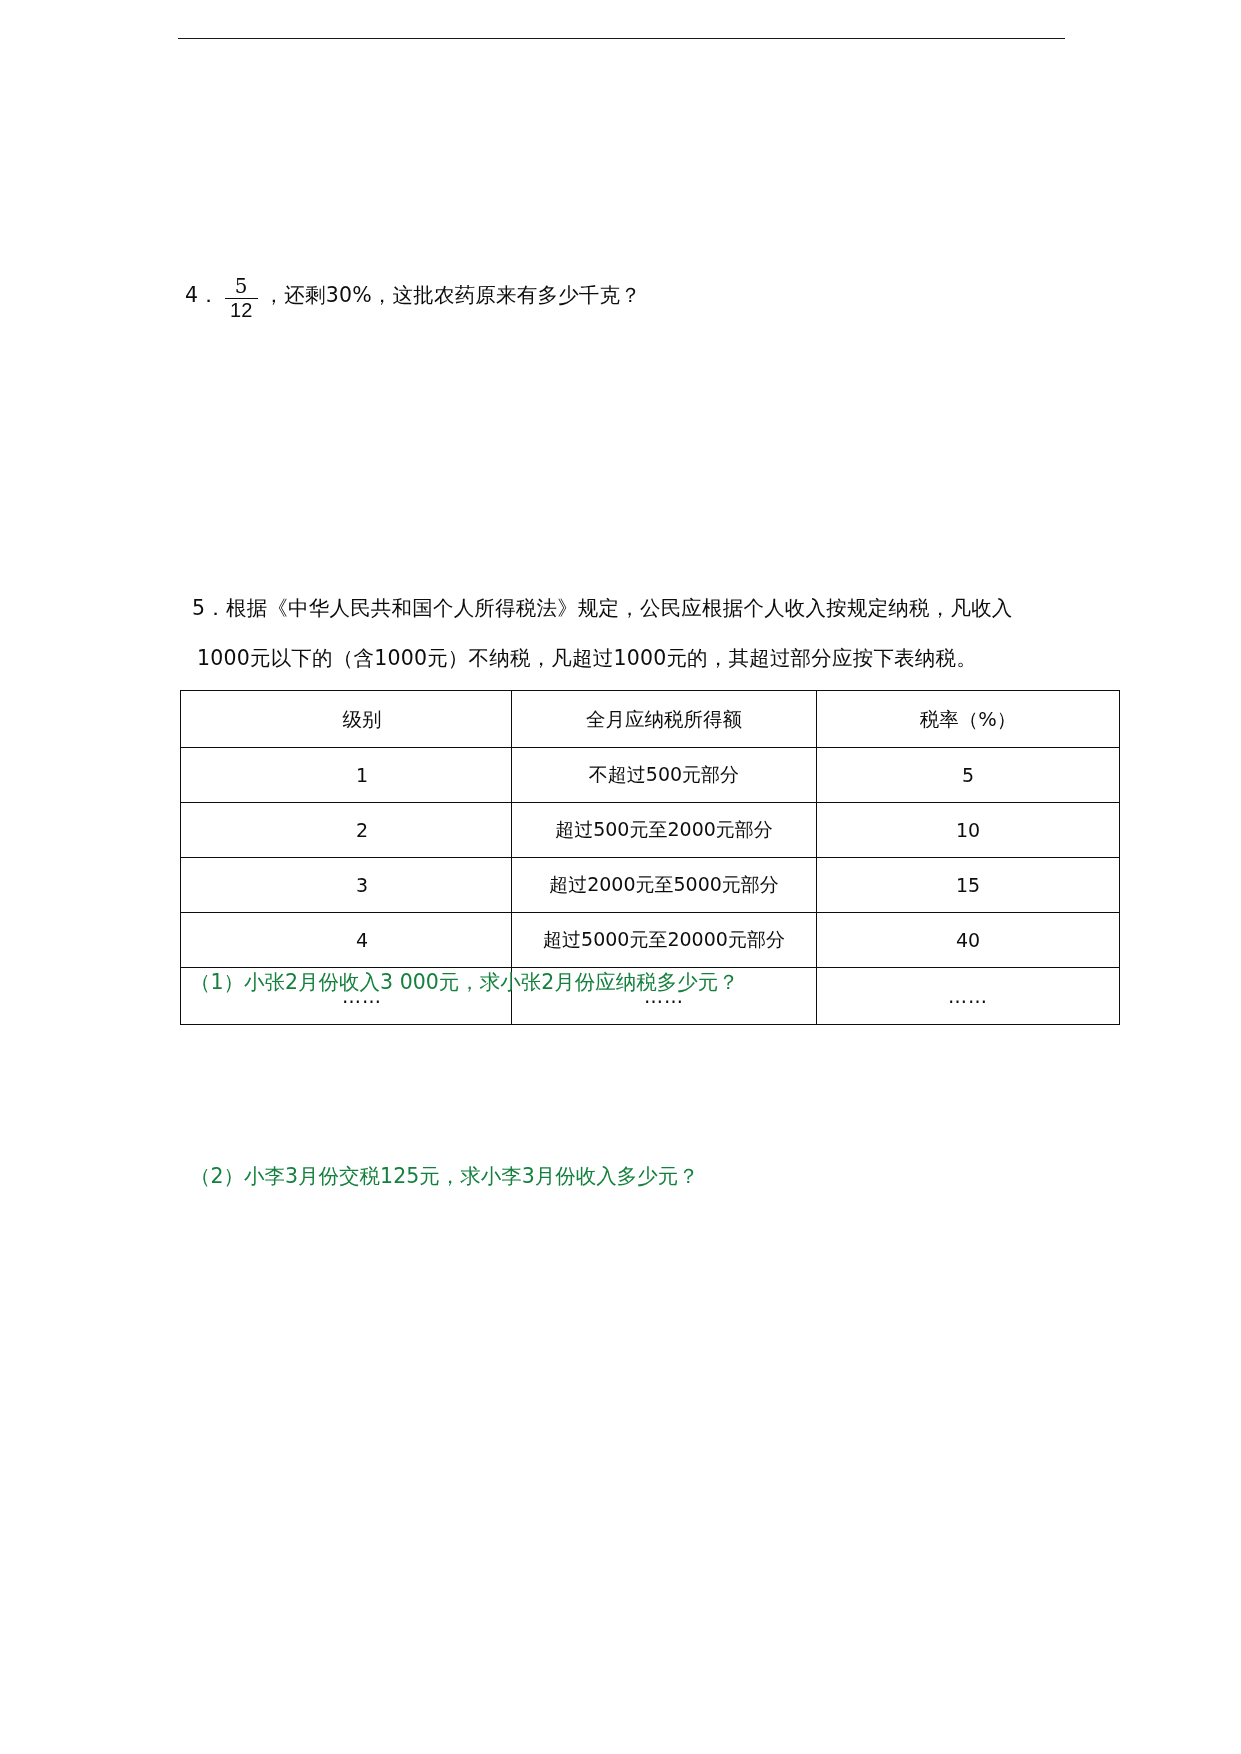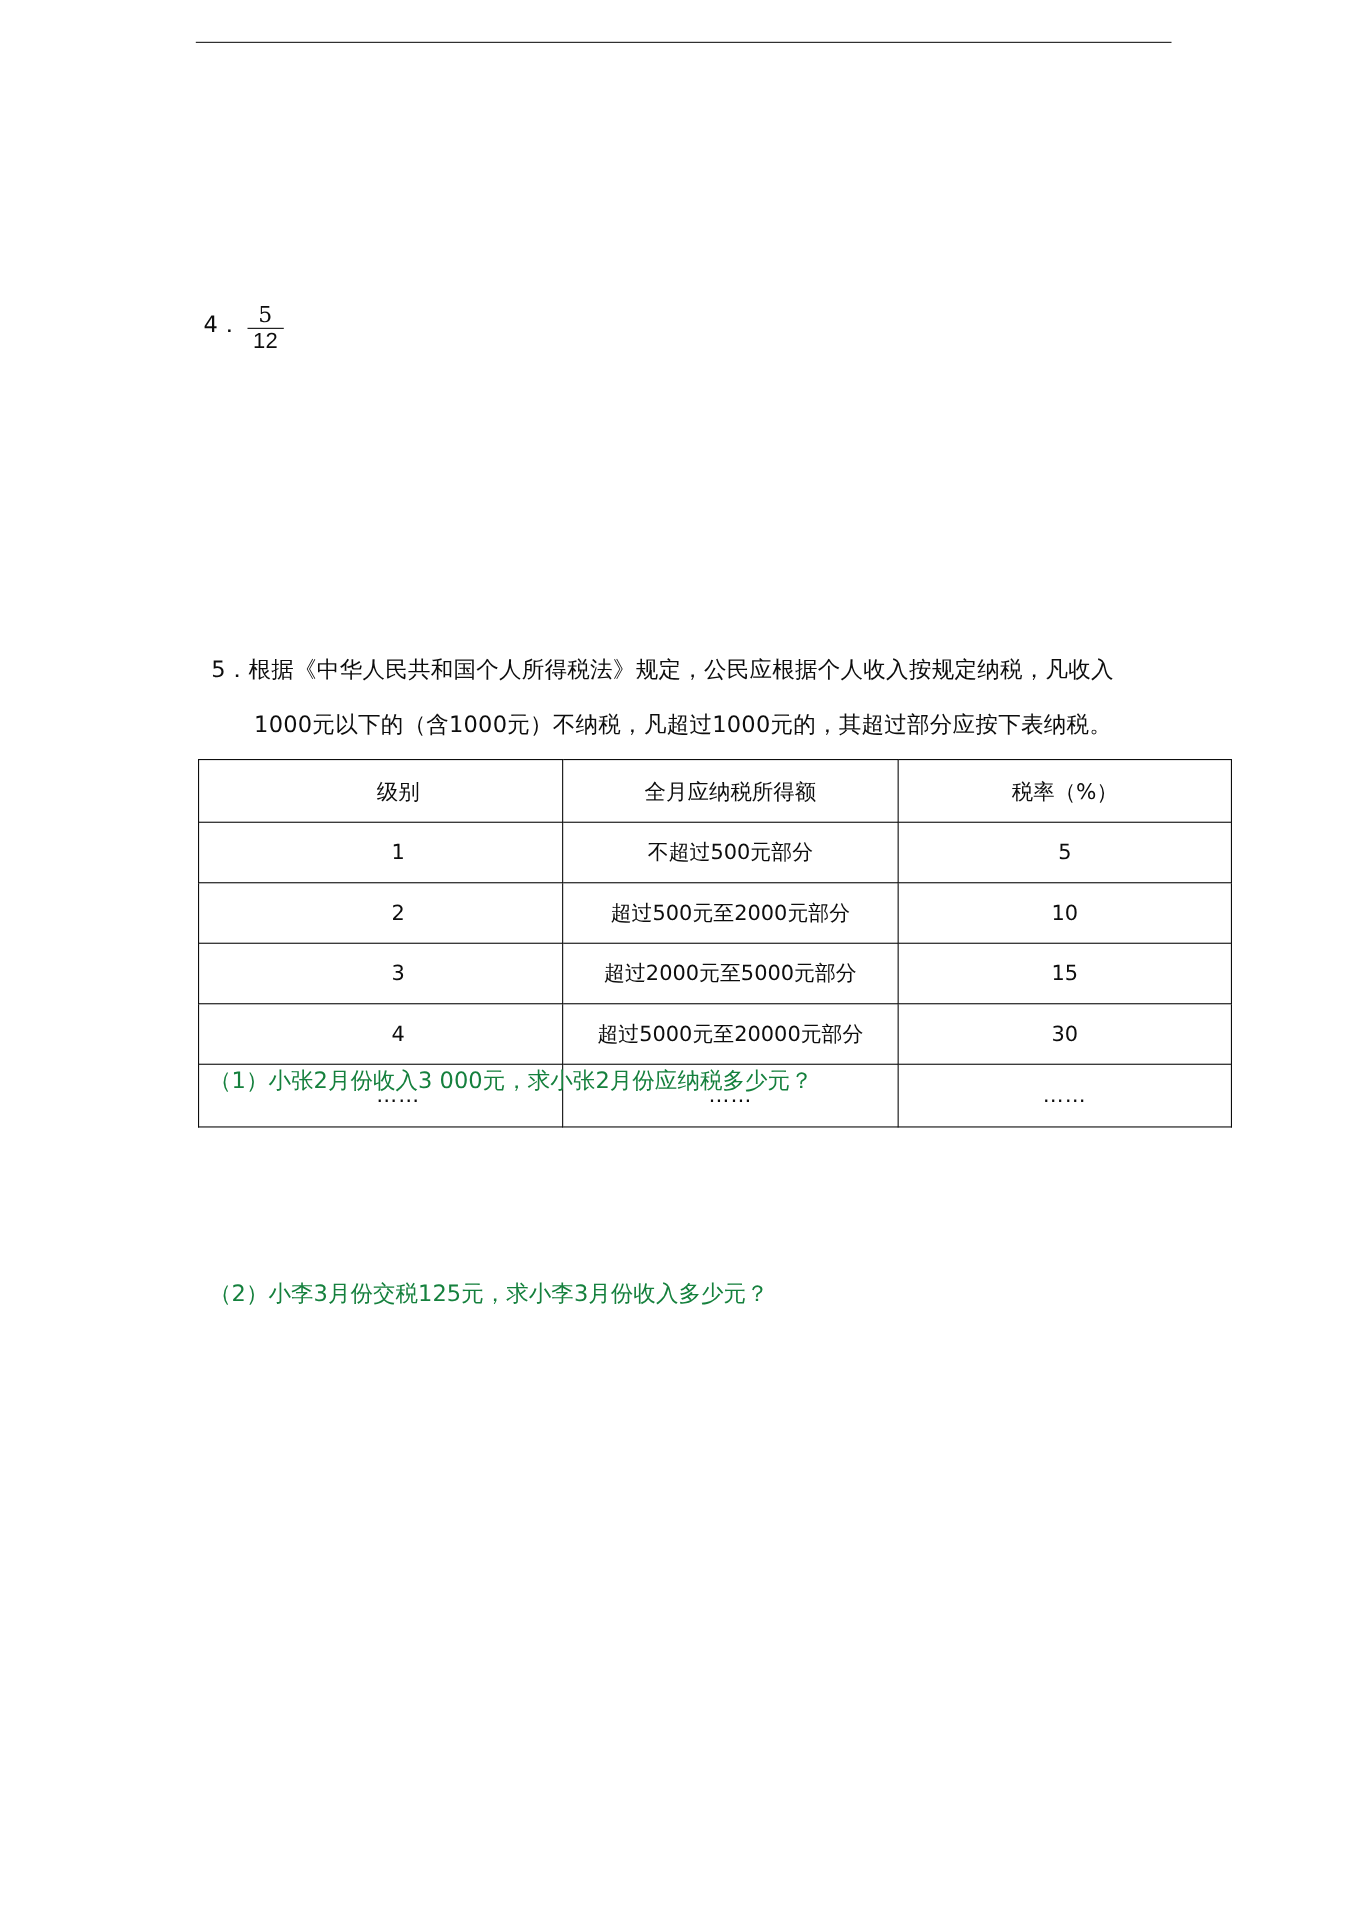"，还剩30%，这批农药原来有多少千克？" span { html: none -> <span>，还剩30%，这批农药原来有多少千克？</span> }
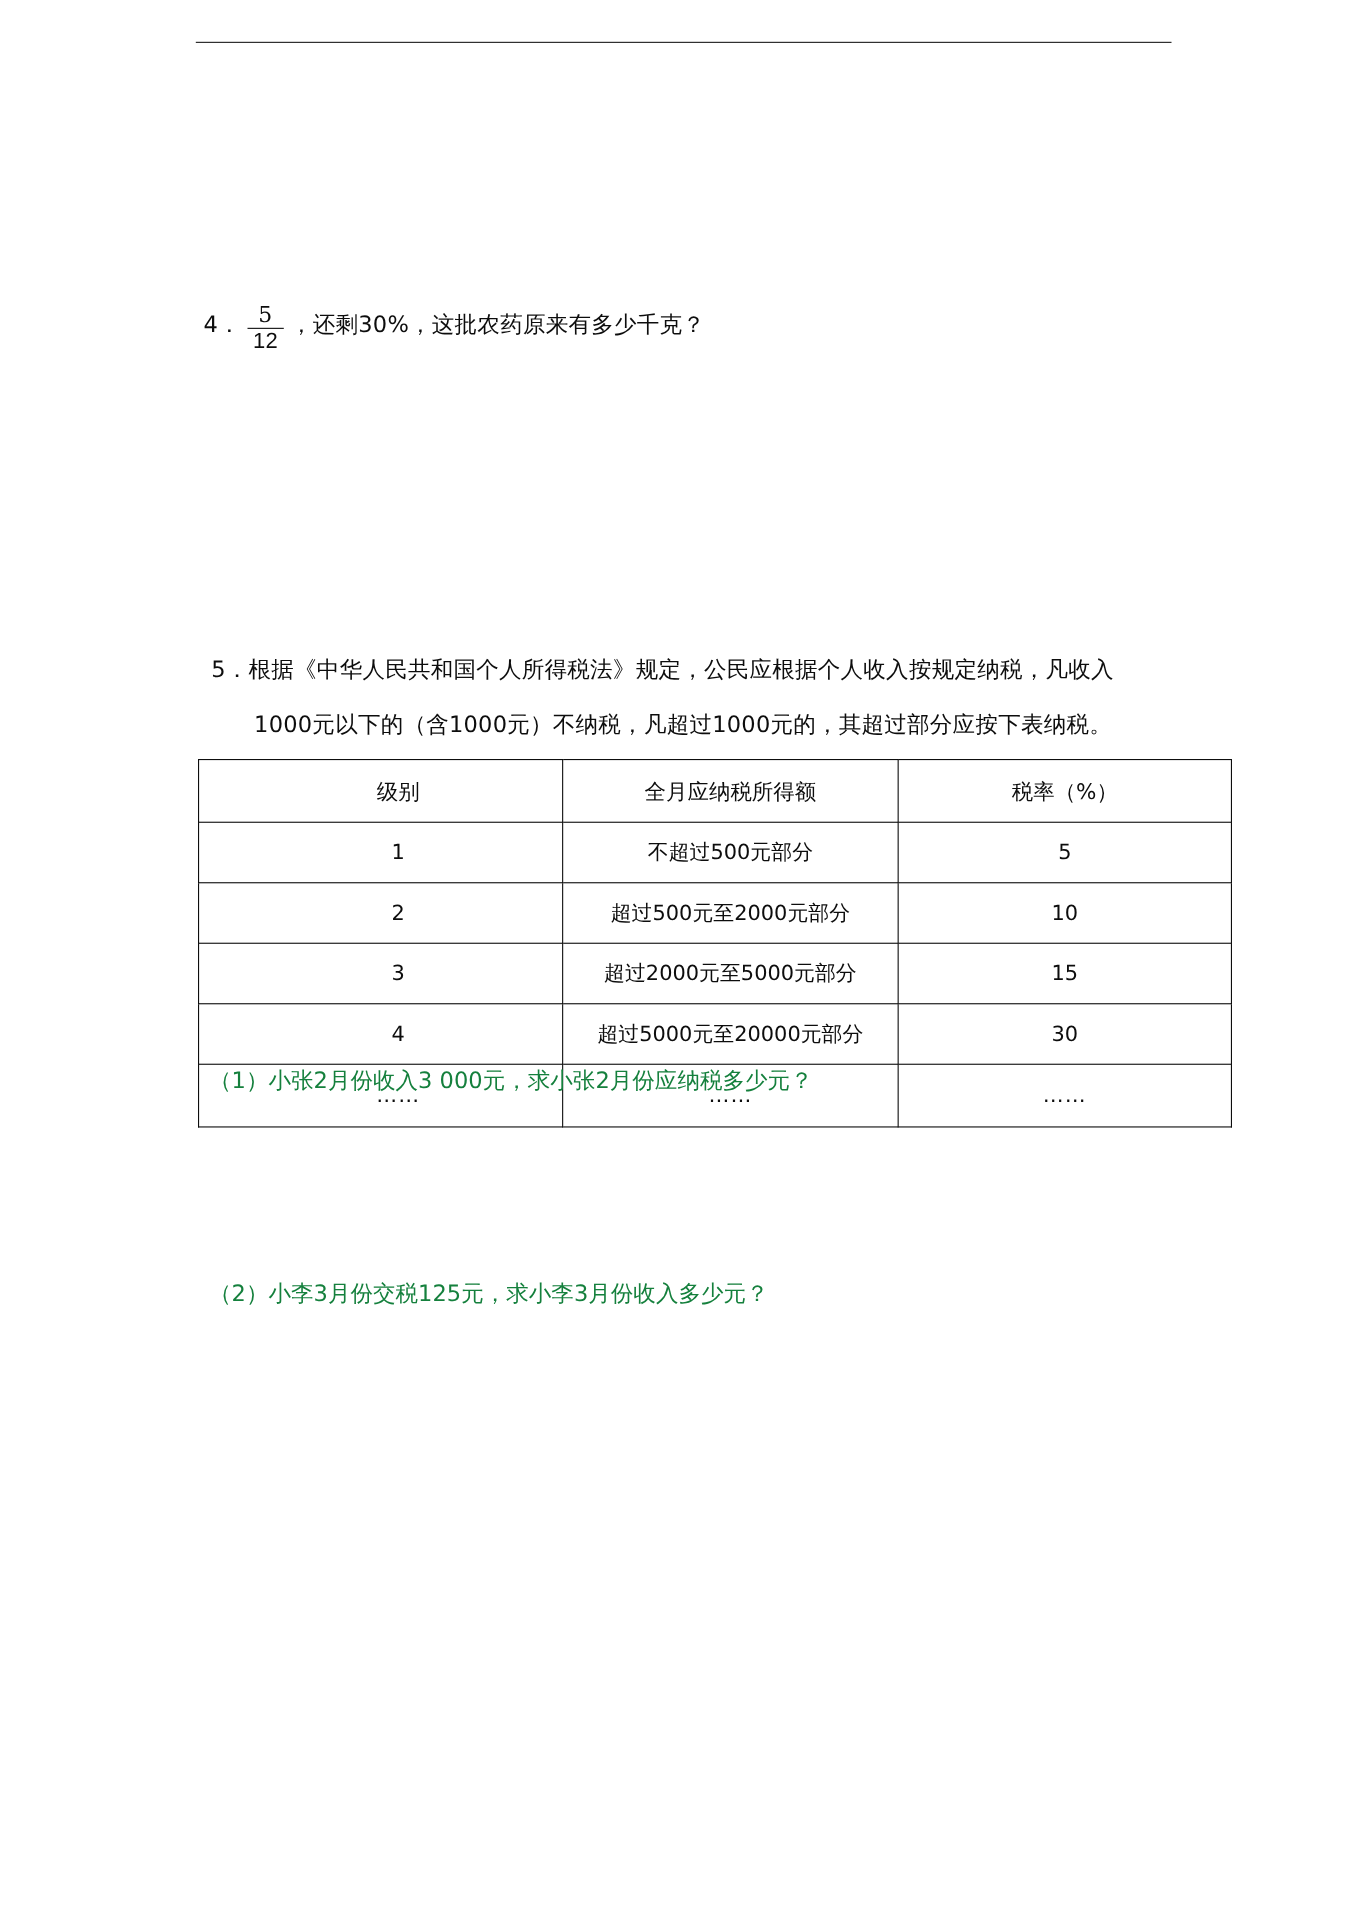"1000元以下的（含1000元）不纳税，凡超过1000元的，其超过部分应按下表纳" .q5 .line2 { margin-left: 34px -> none }
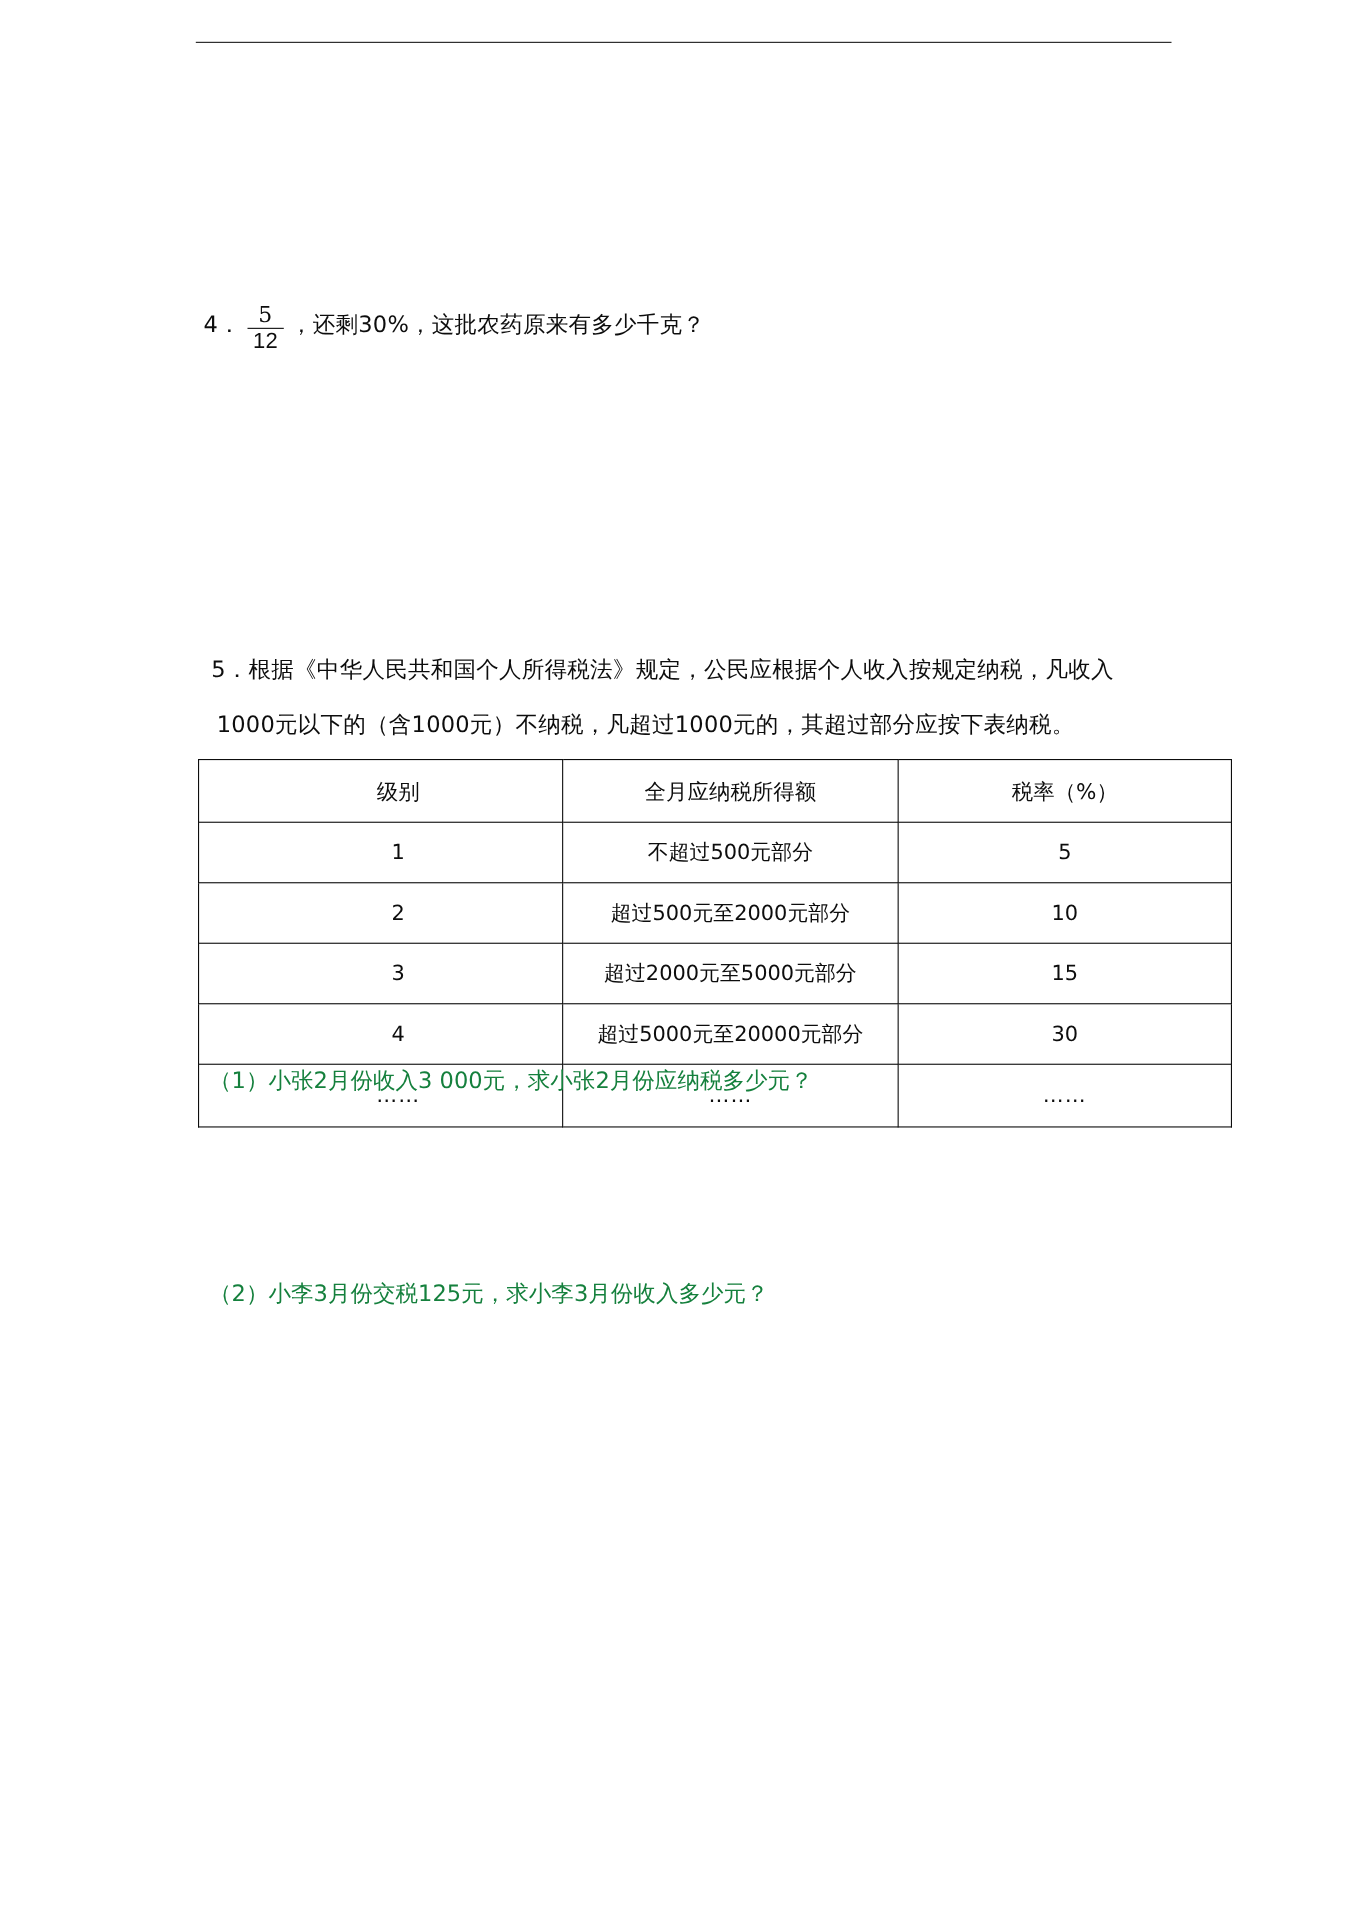"30" td.col-rate { text: 30 -> 40 }
